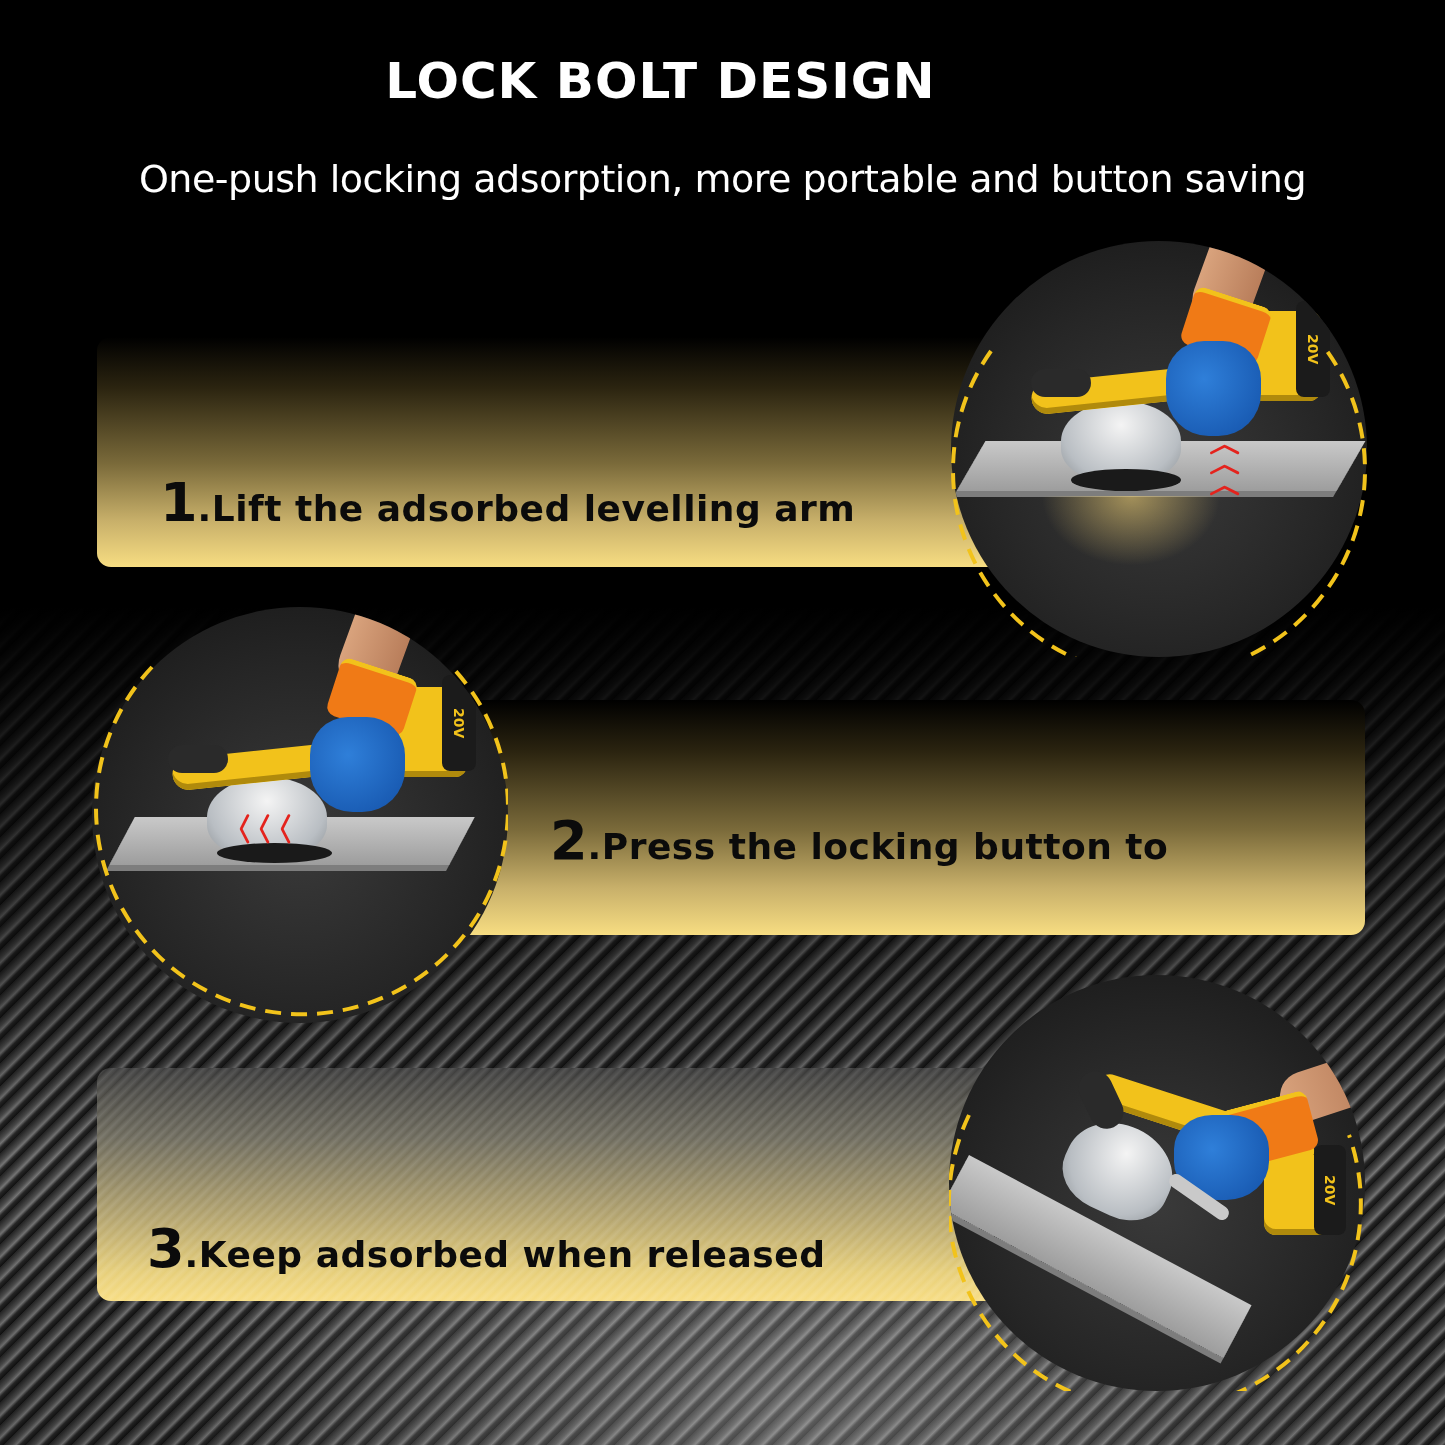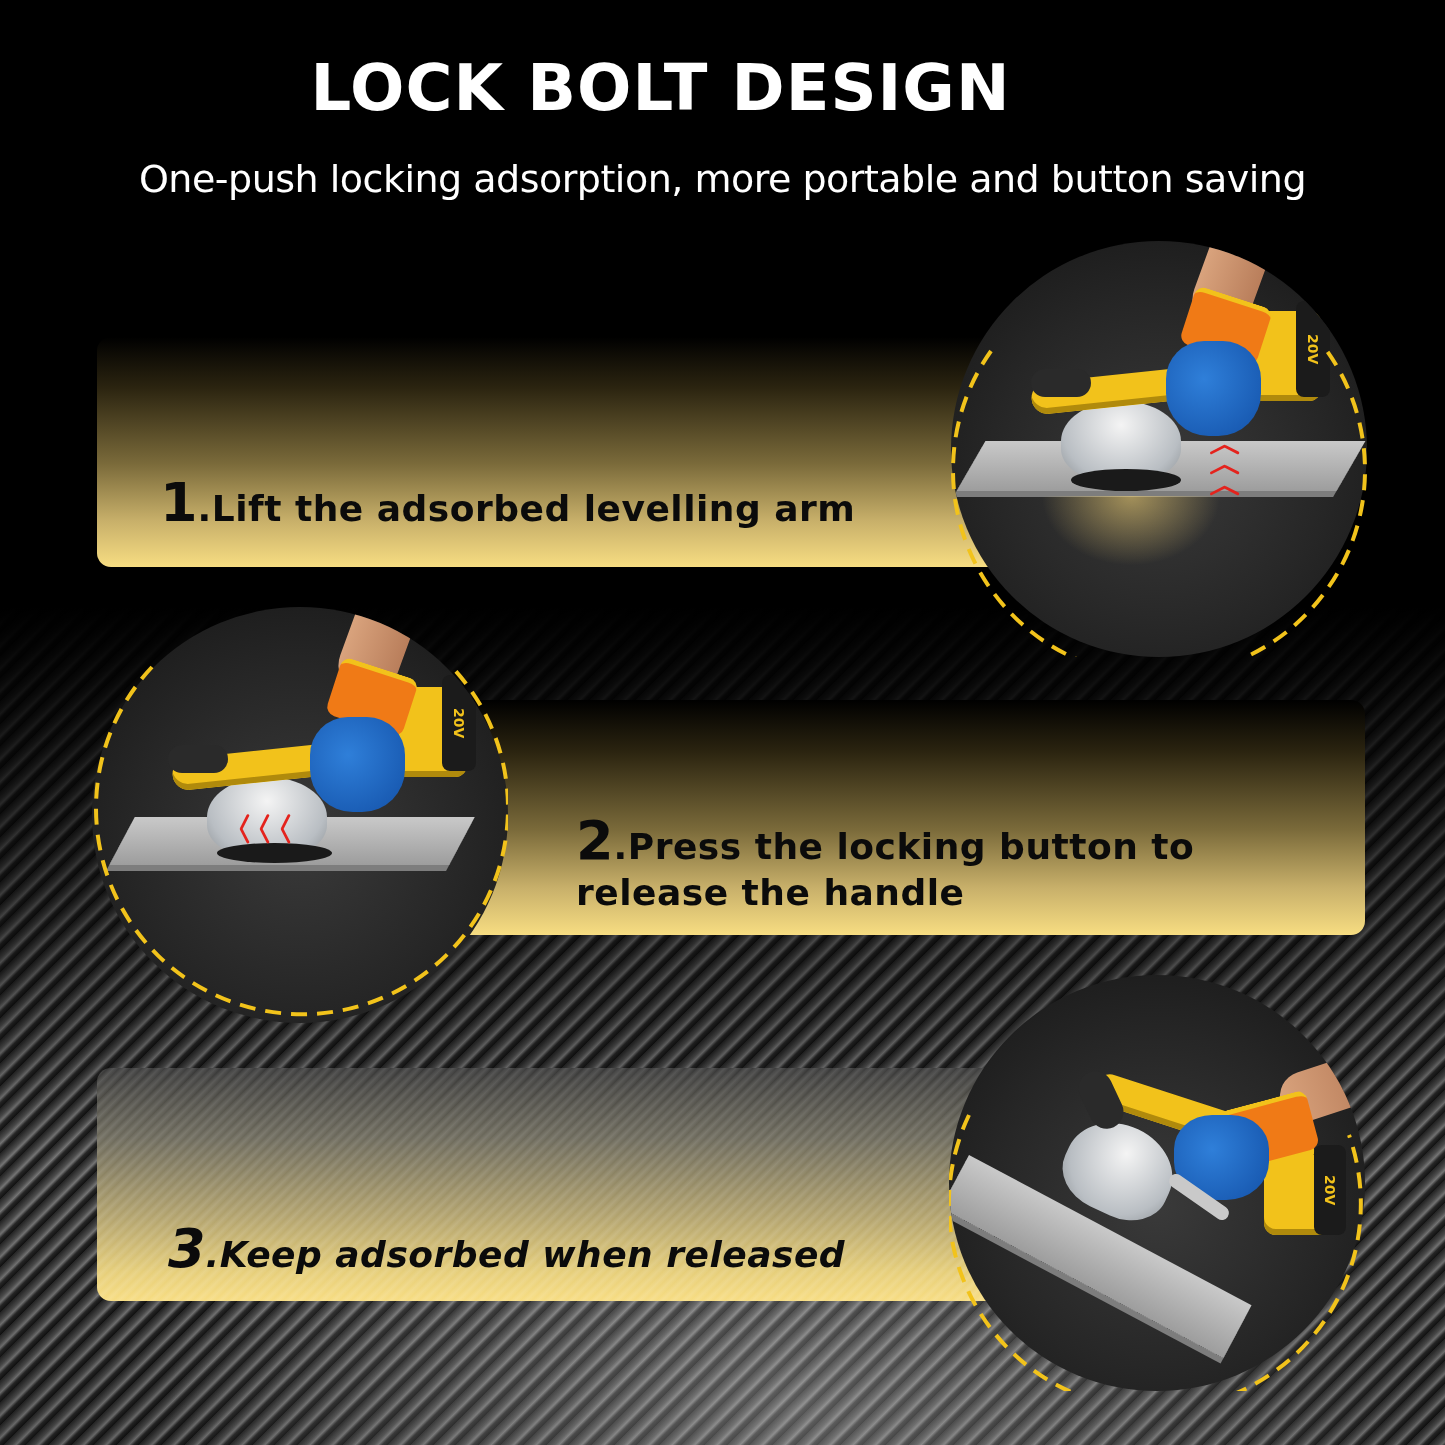"LOCK BOLT DESIGN" .headline { font-size: 64px -> 50px }
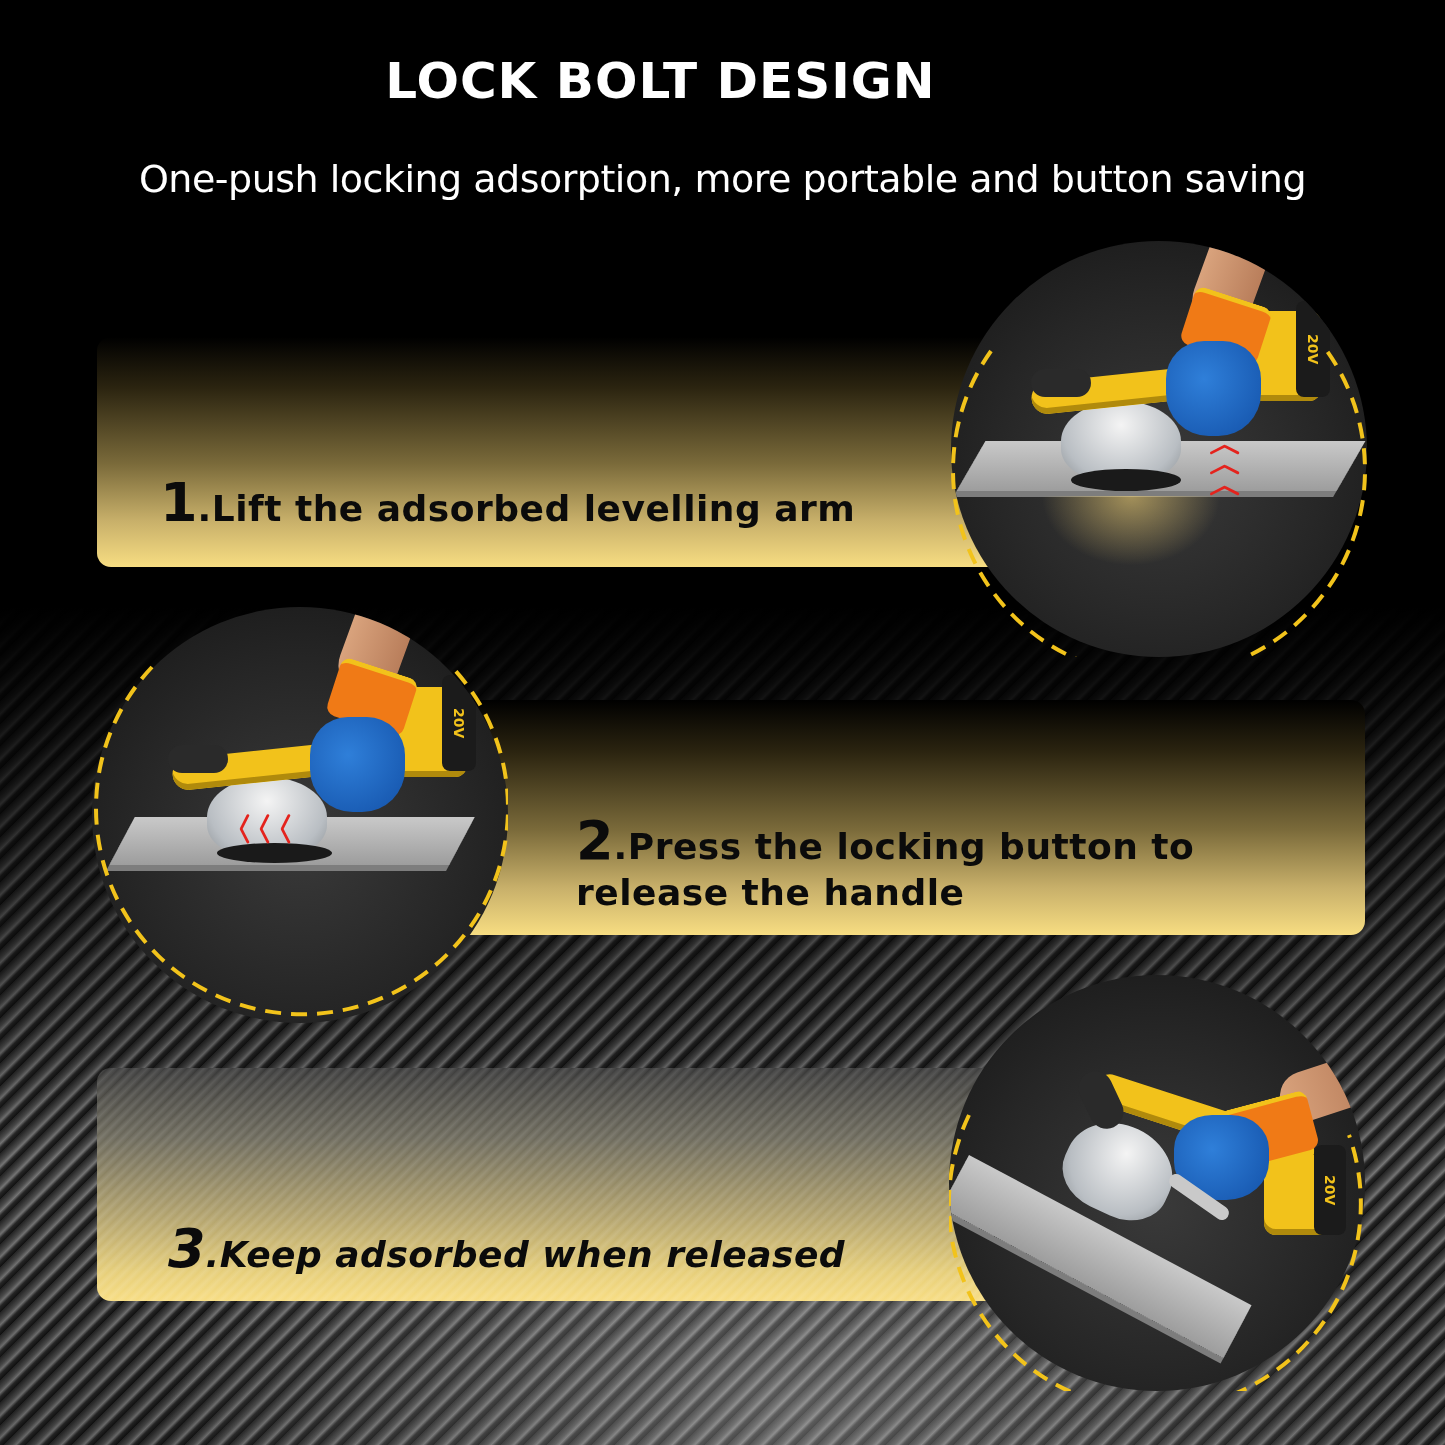"2.Press the locking button to" .step.s2 { left: 576px -> 550px }
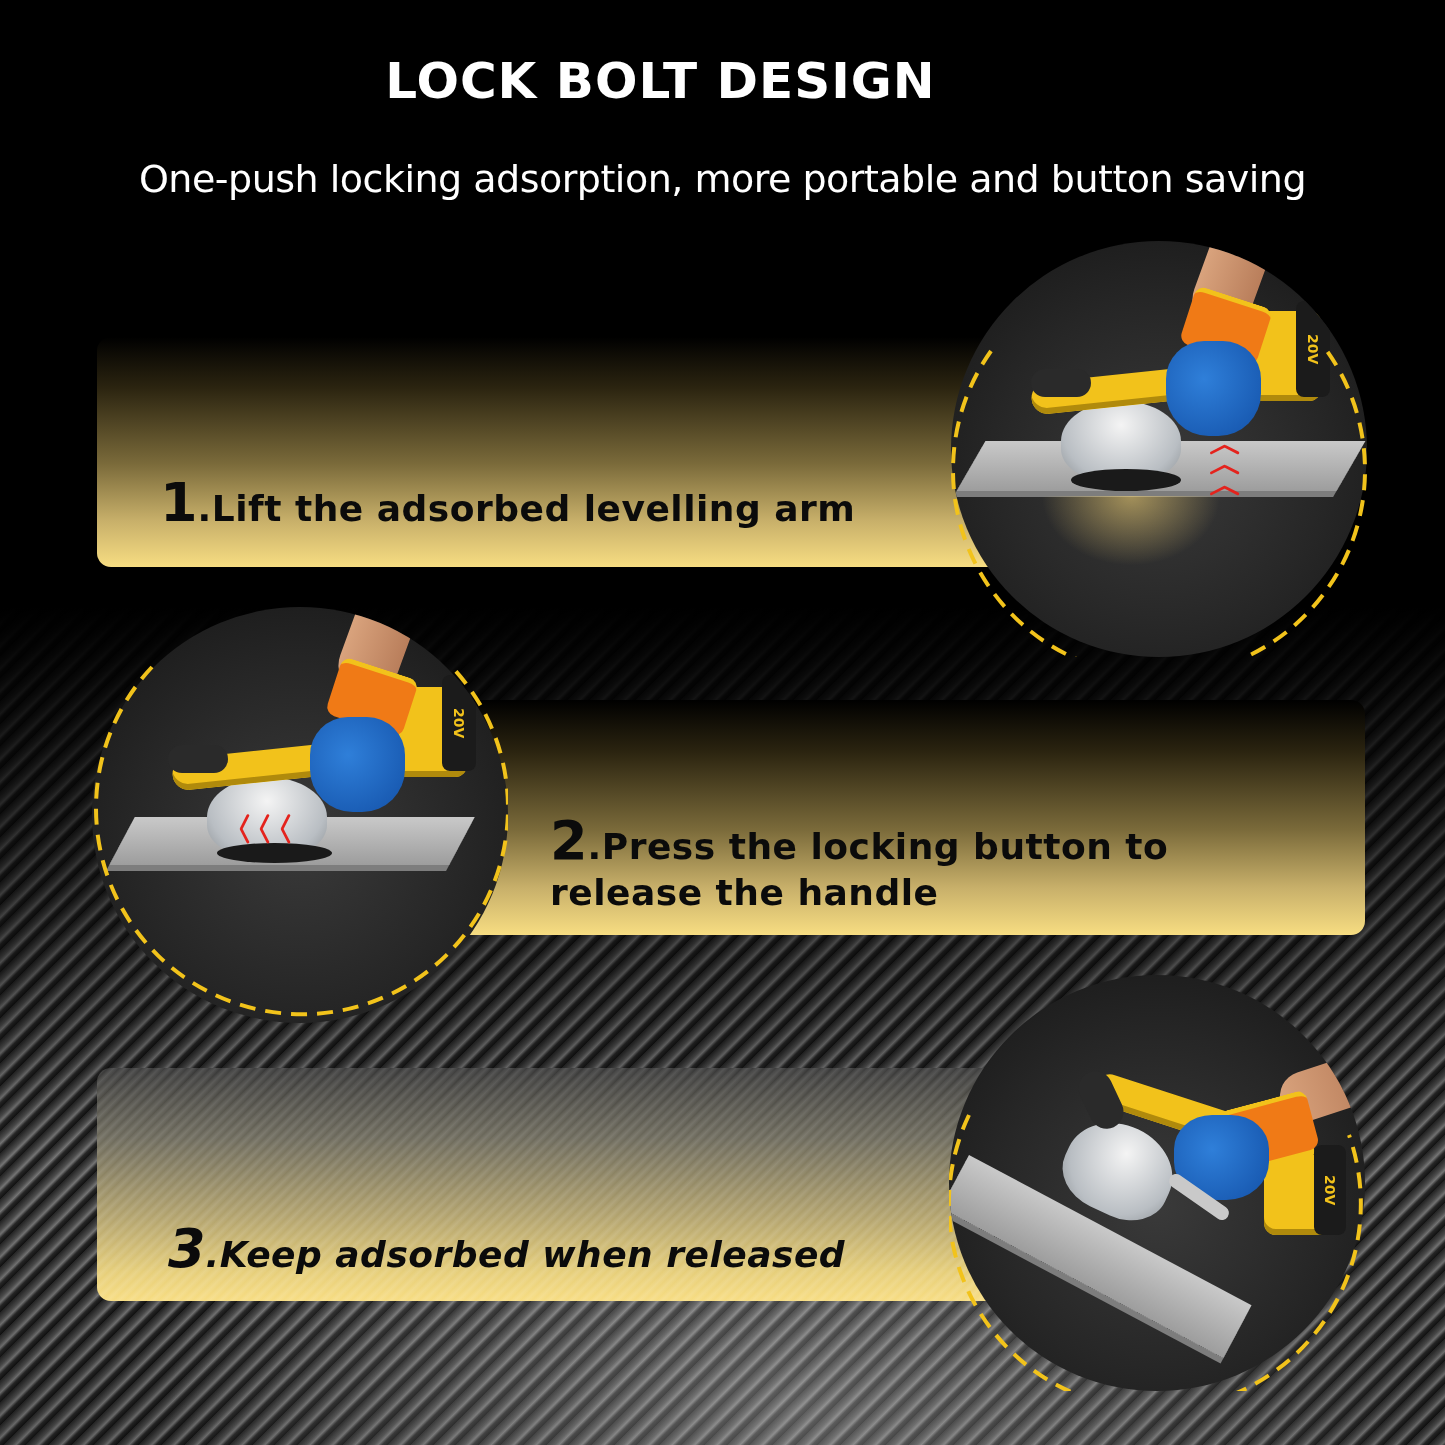"release the handle" span { html: <span>release the handle</span> -> none }
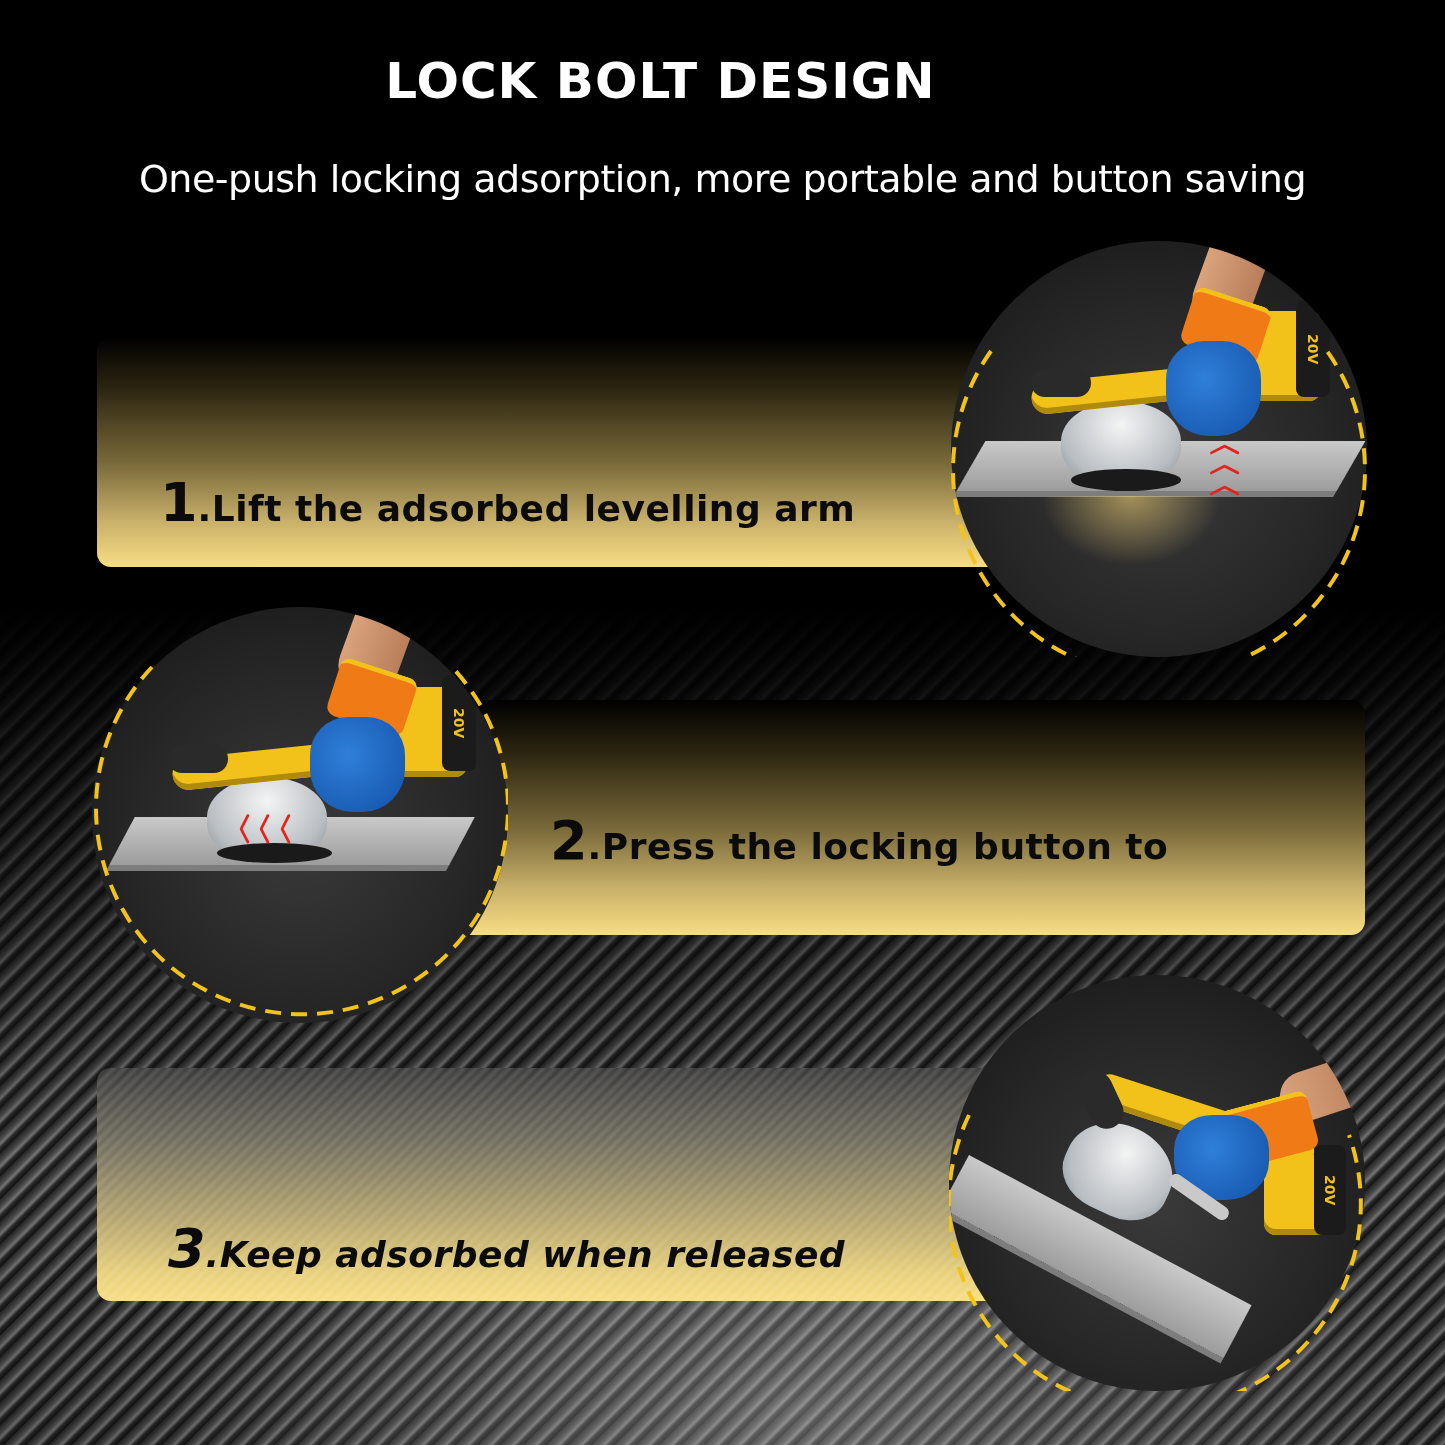"3.Keep adsorbed when released" .step.s3 { font-style: italic -> none; left: 168px -> 147px }
